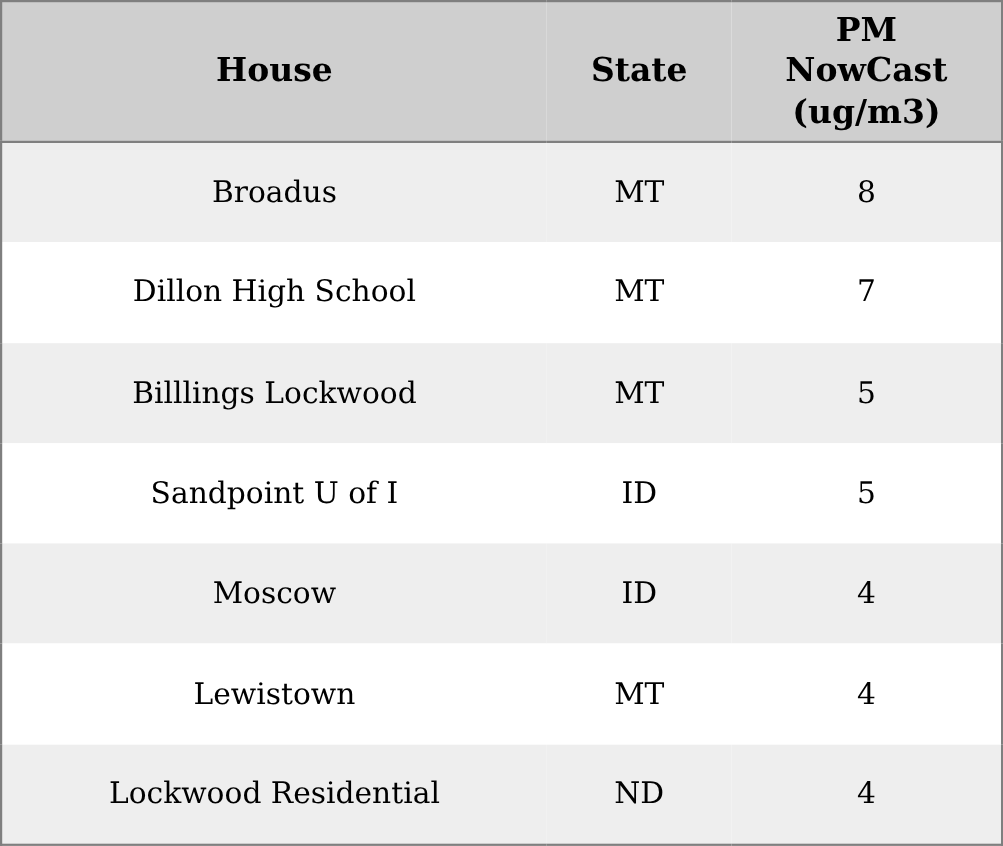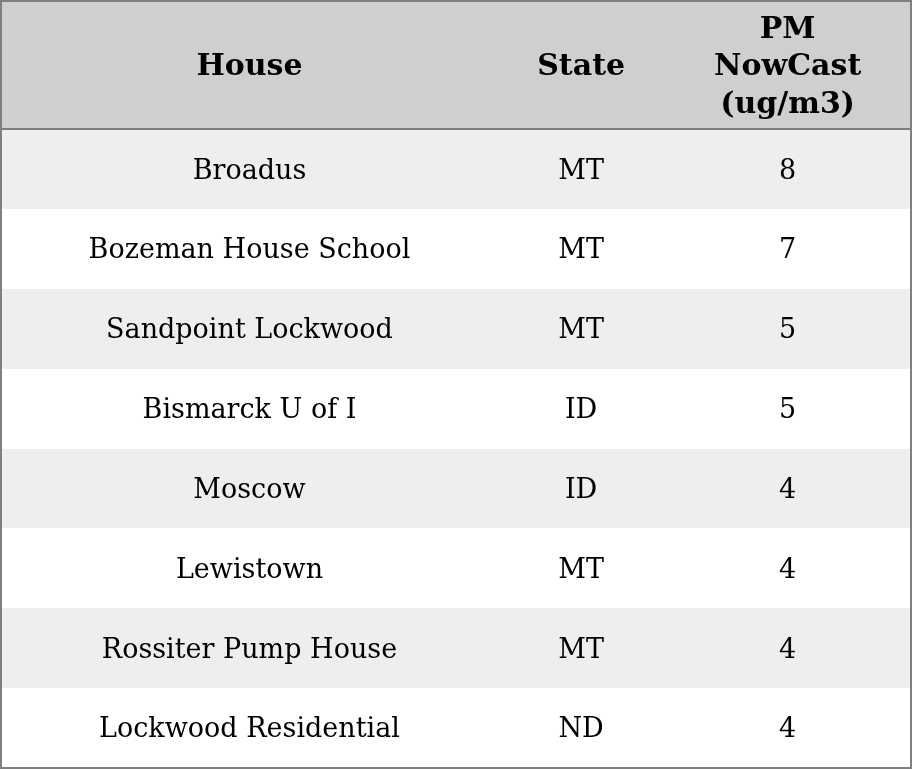"Bozeman House School" td { text: Bozeman House -> Dillon High }
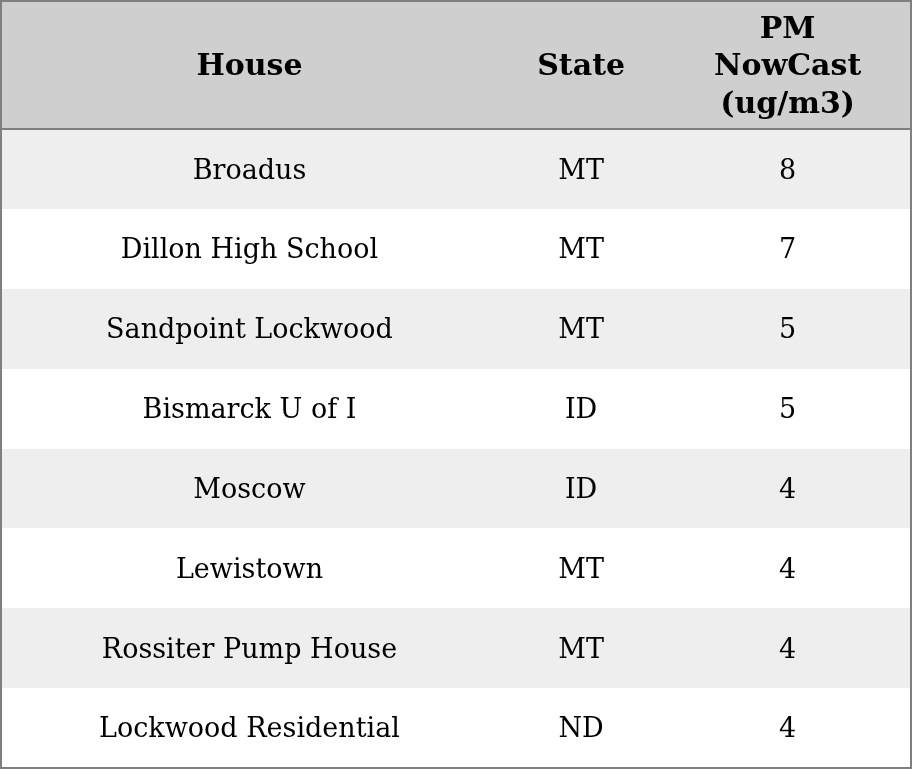"Sandpoint Lockwood" td { text: Sandpoint -> Billlings }
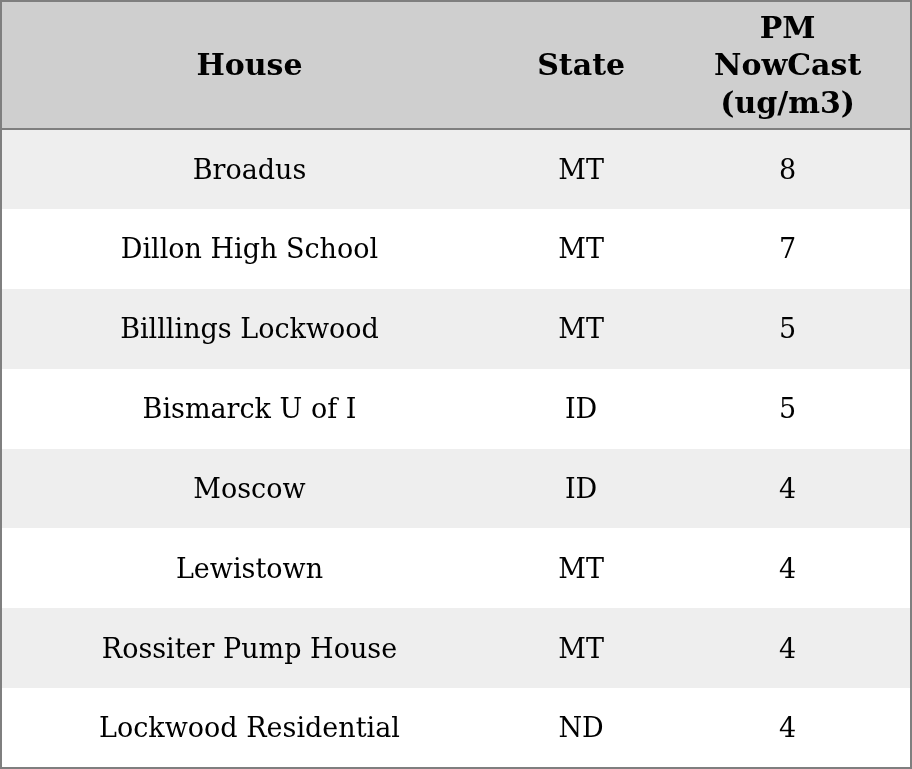"Bismarck U of I" td { text: Bismarck -> Sandpoint }
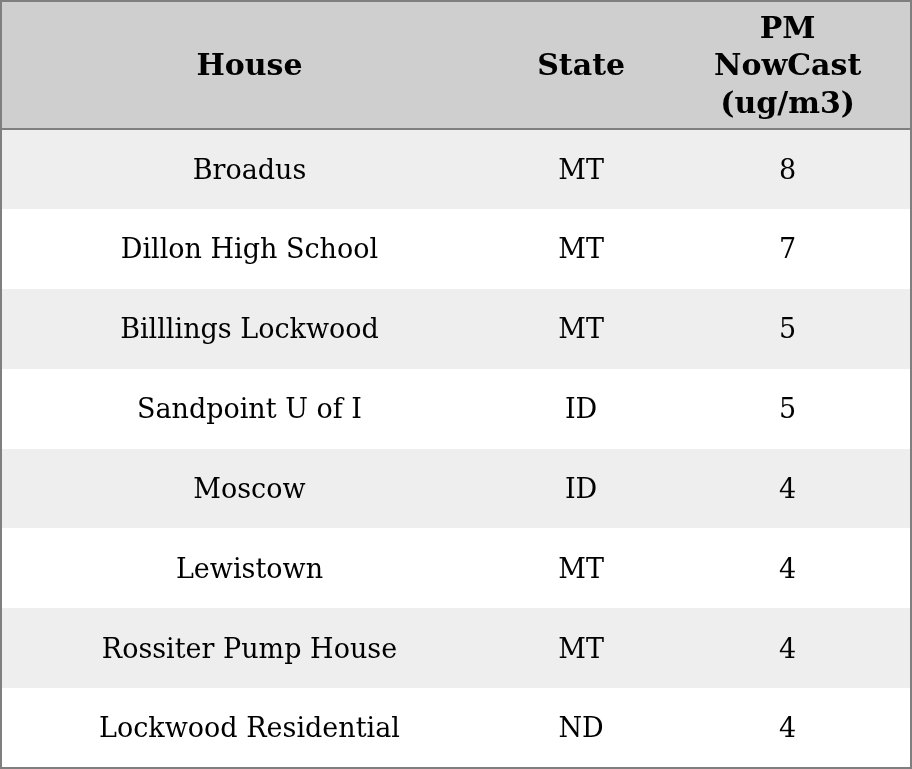"Rossiter Pump House" tr { html: <tr> <td>Rossiter Pump House</td> <td>MT</td> <td>4</td> </tr> -> none }
